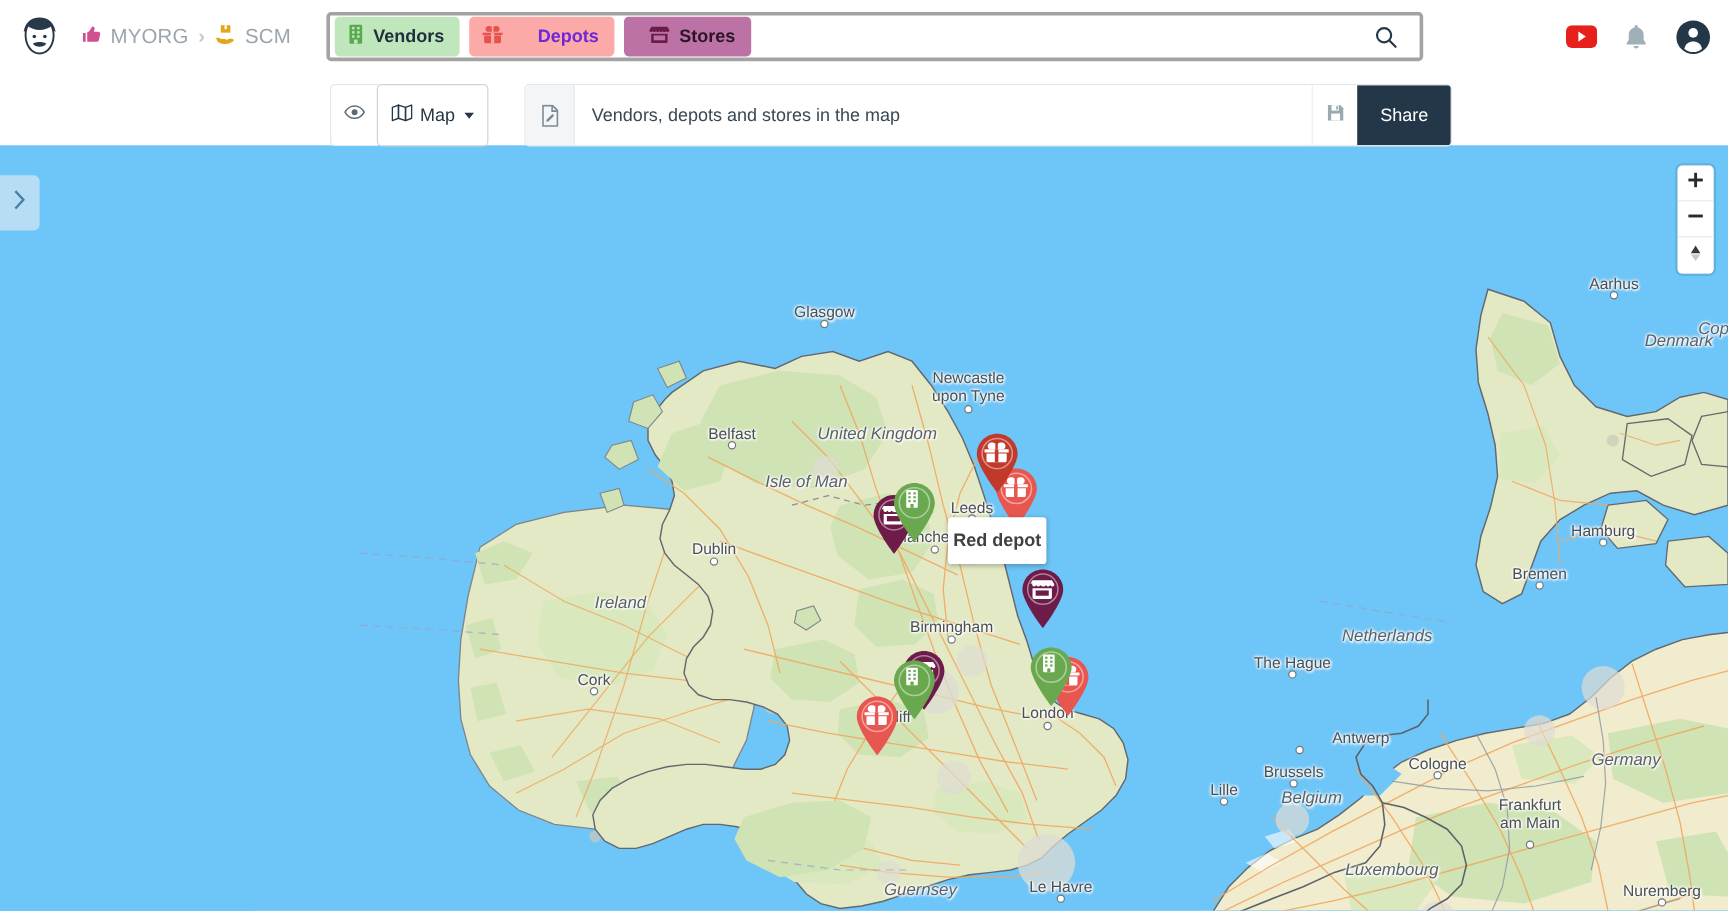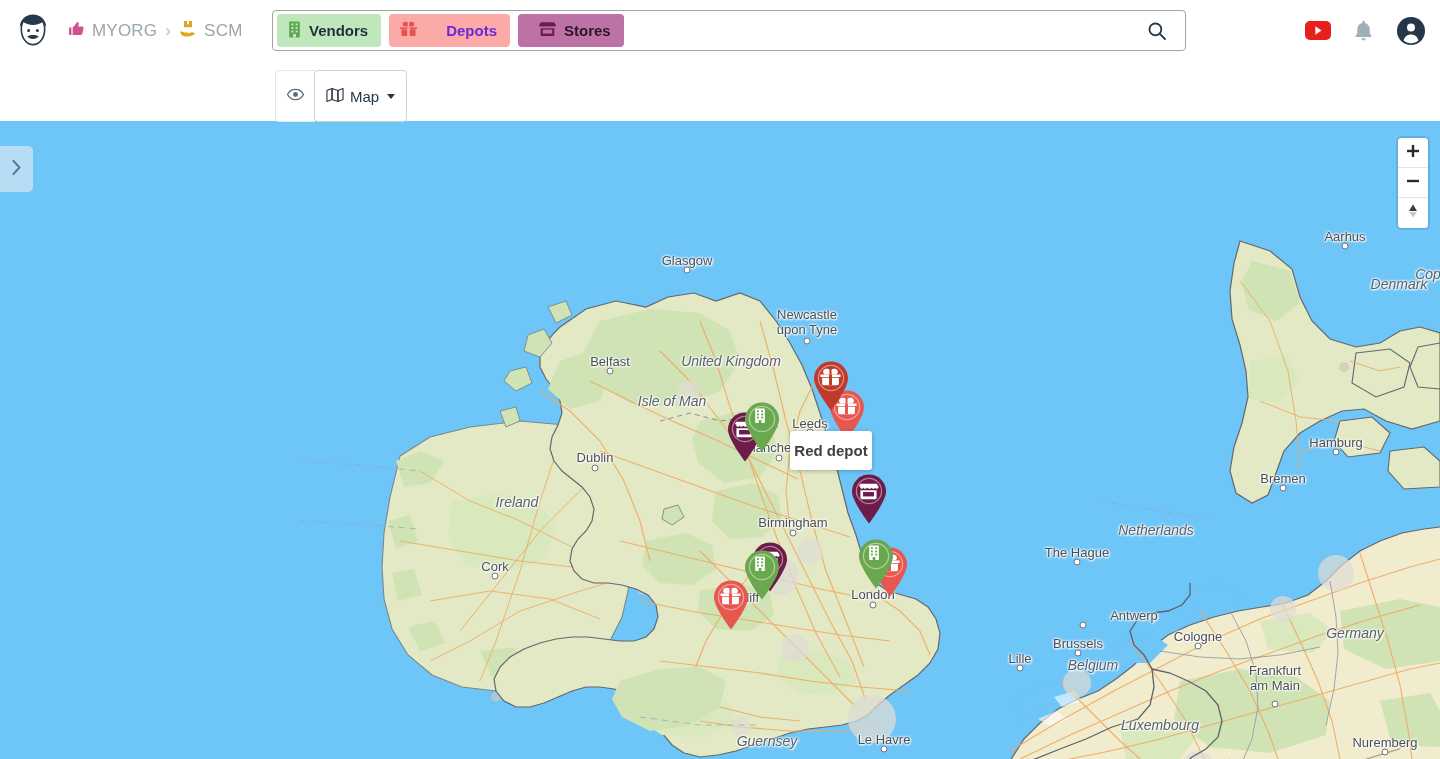"Vendors" .searchwrap { border: 1px solid #a3a3a3 -> 3px solid #a3a3a3 }
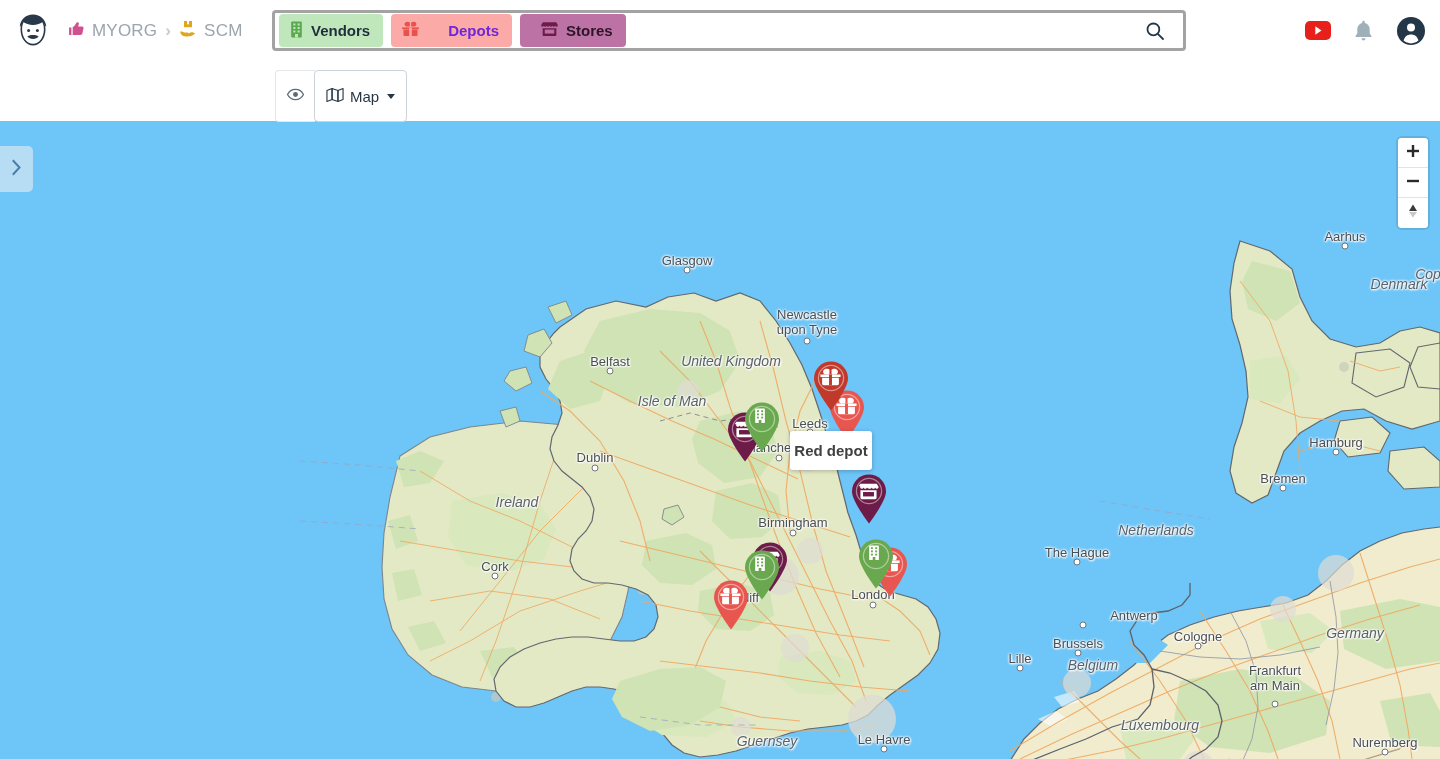"Vendors, depots and stores in" div.tb-group { html: none -> <div> <div> <svg> <path></path> <path></path> <path></path> </svg> </div> <input> <div> <span> <svg> <path></path> <rect></rect> <rect></rect> <rect></rect> </svg> </span> </div> <div> <span>Share</span> </div> </div> }
